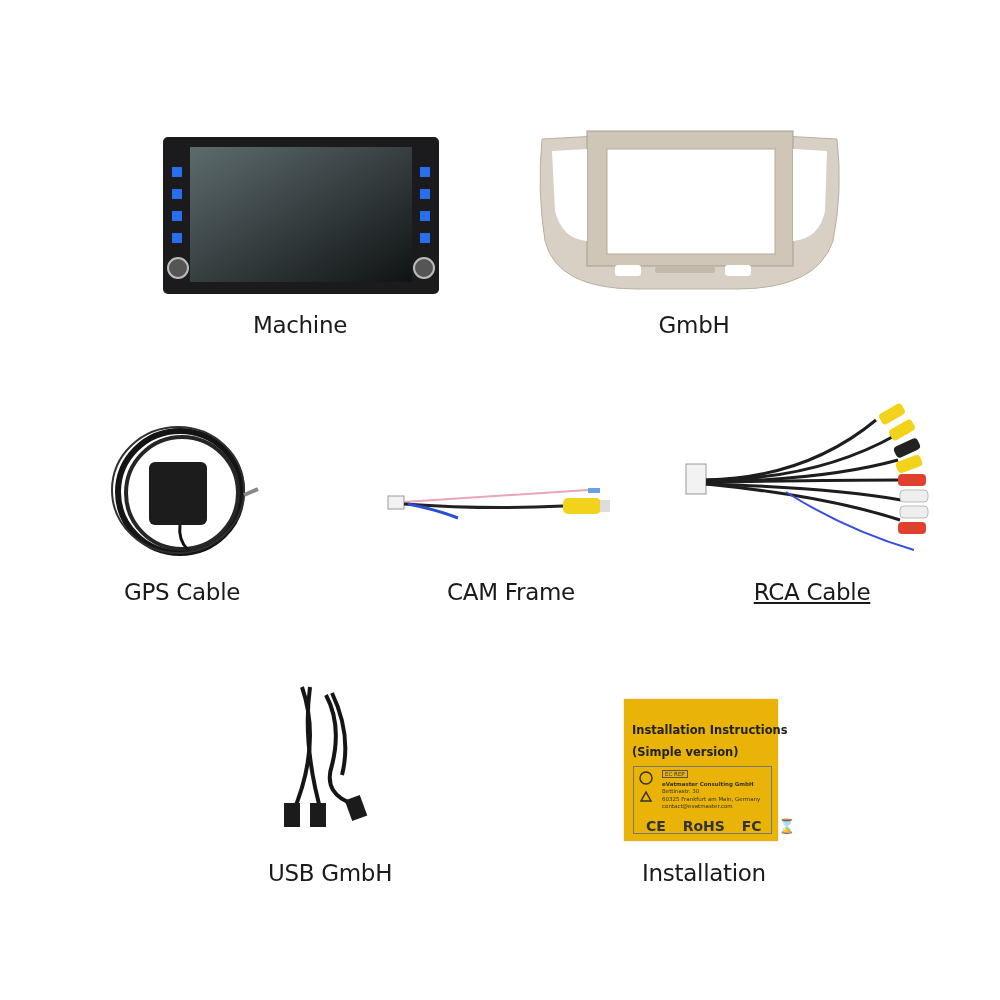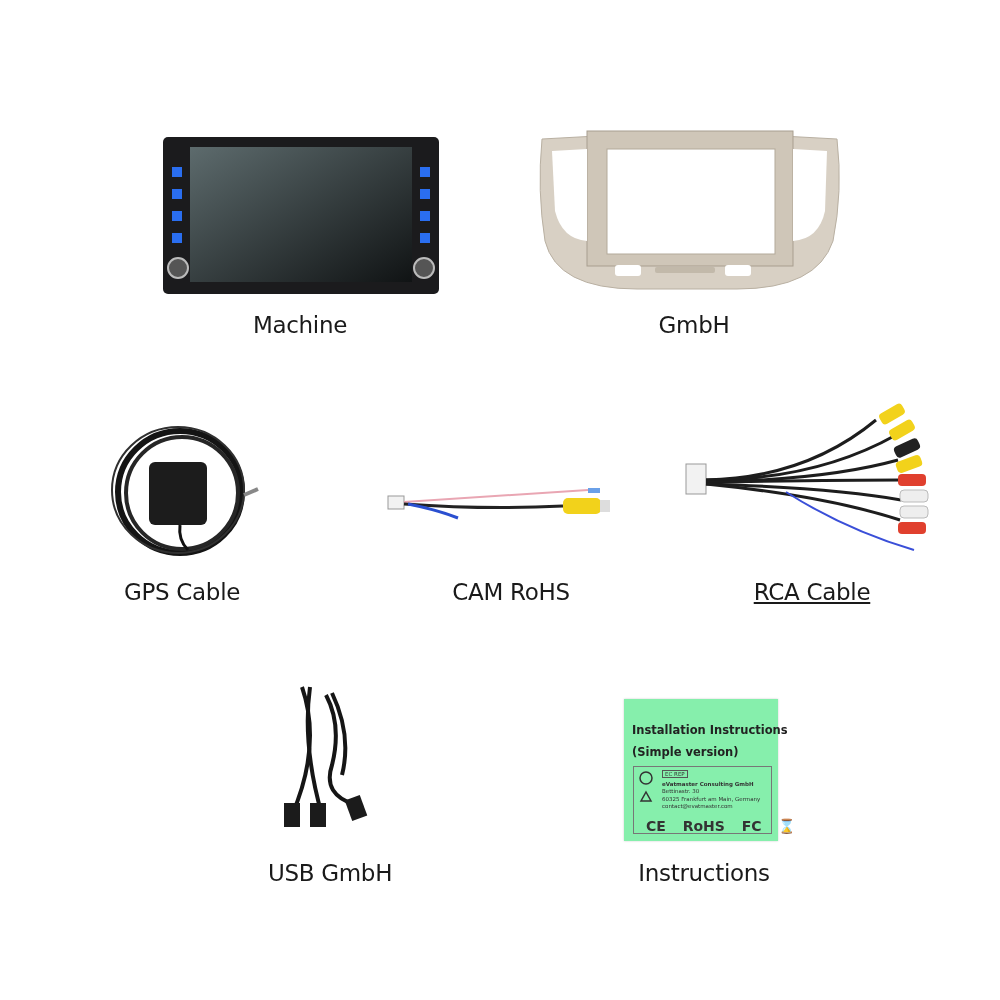"CAM RoHS" div.label { text: RoHS -> Frame }
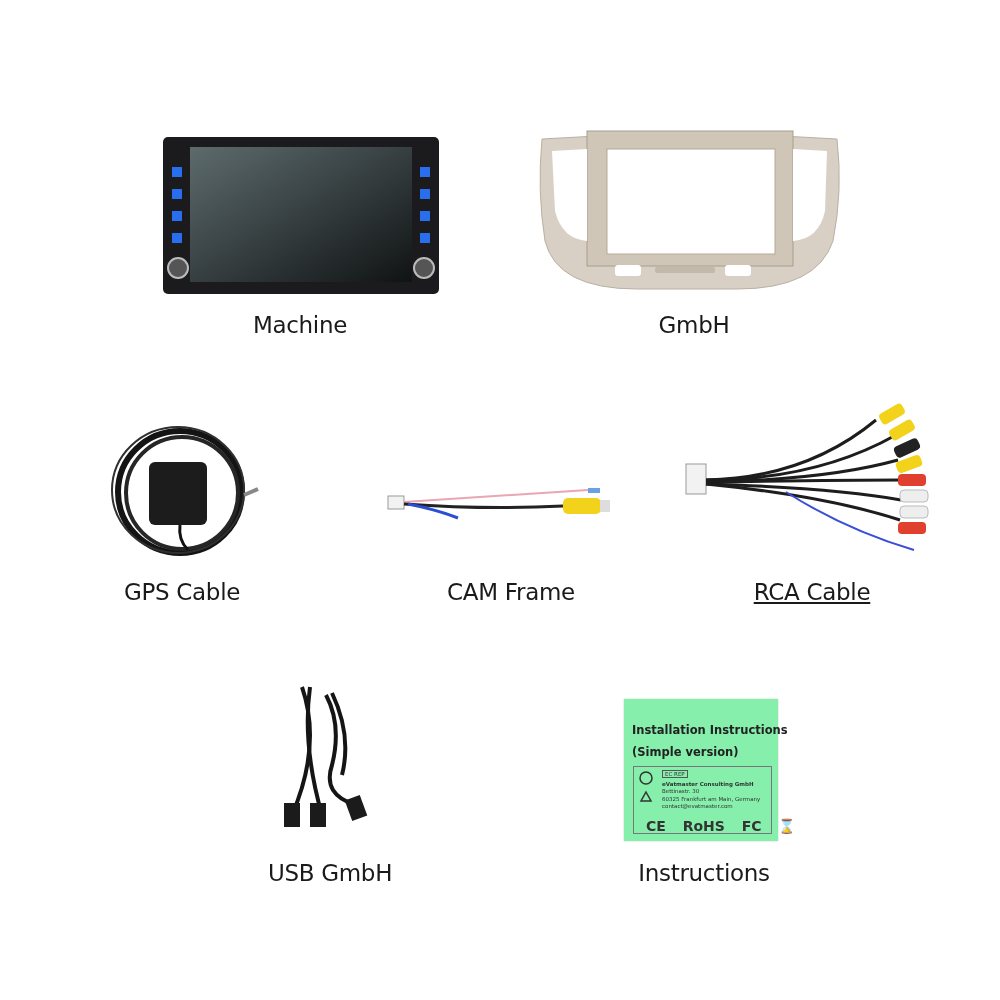"Installation Instructions" .spec-card { background: #86efac -> #eab308 }
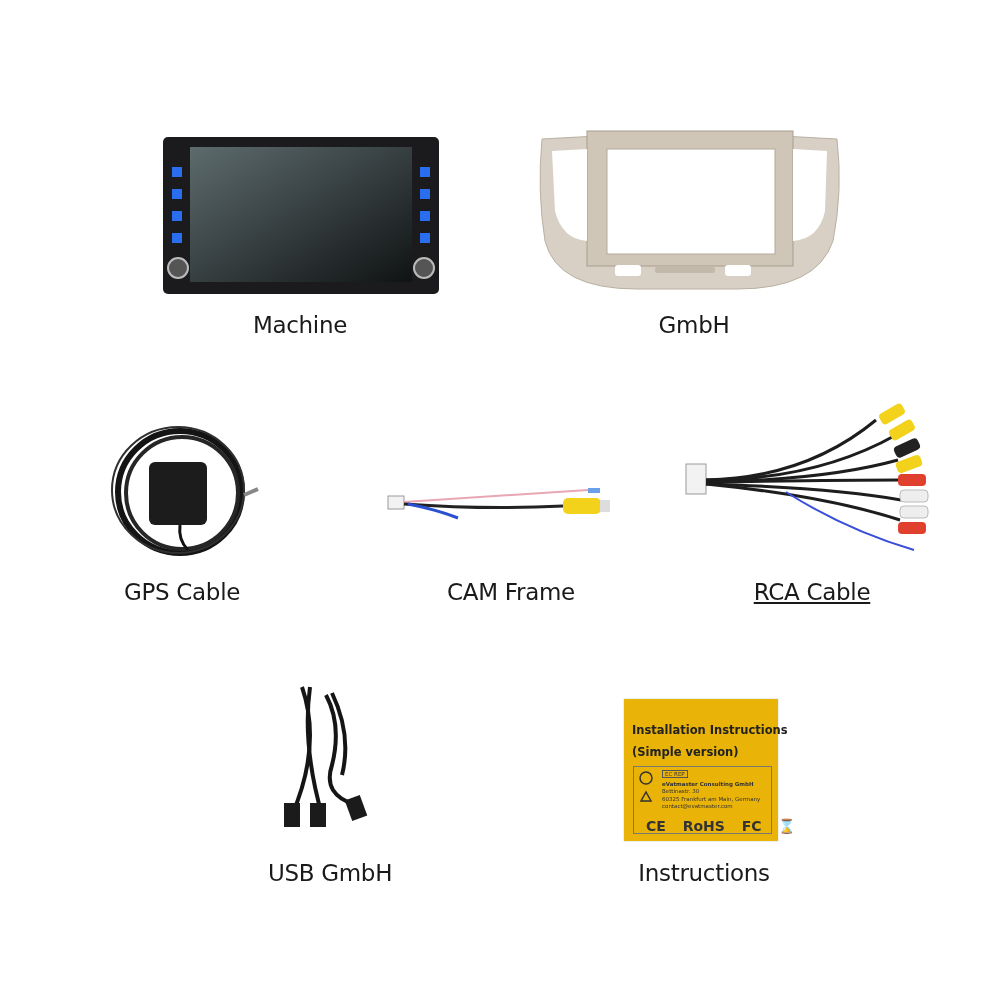"Instructions" div.label { text: Instructions -> Installation }
